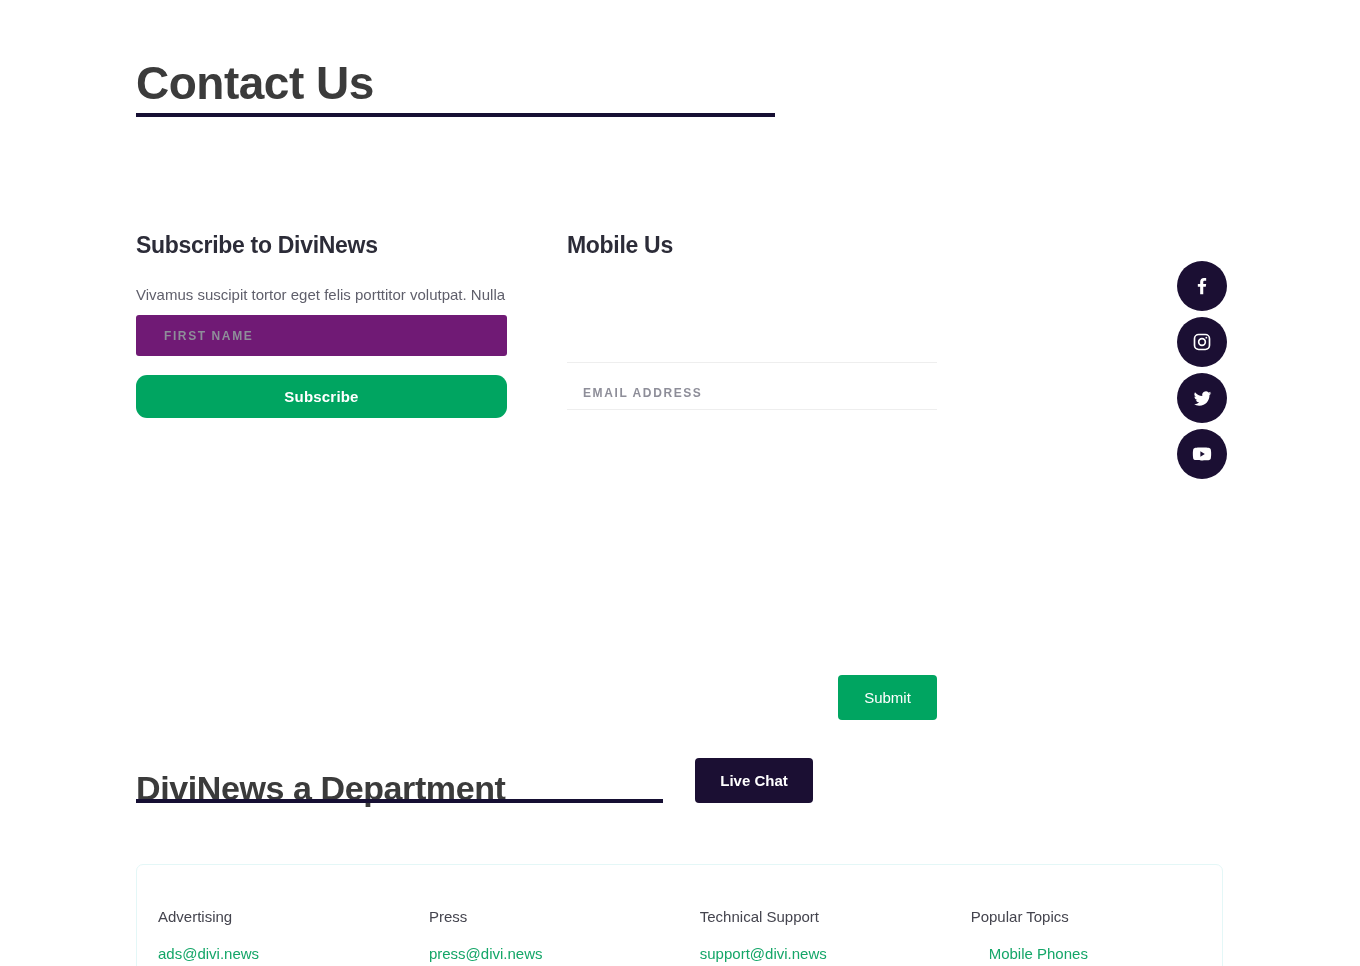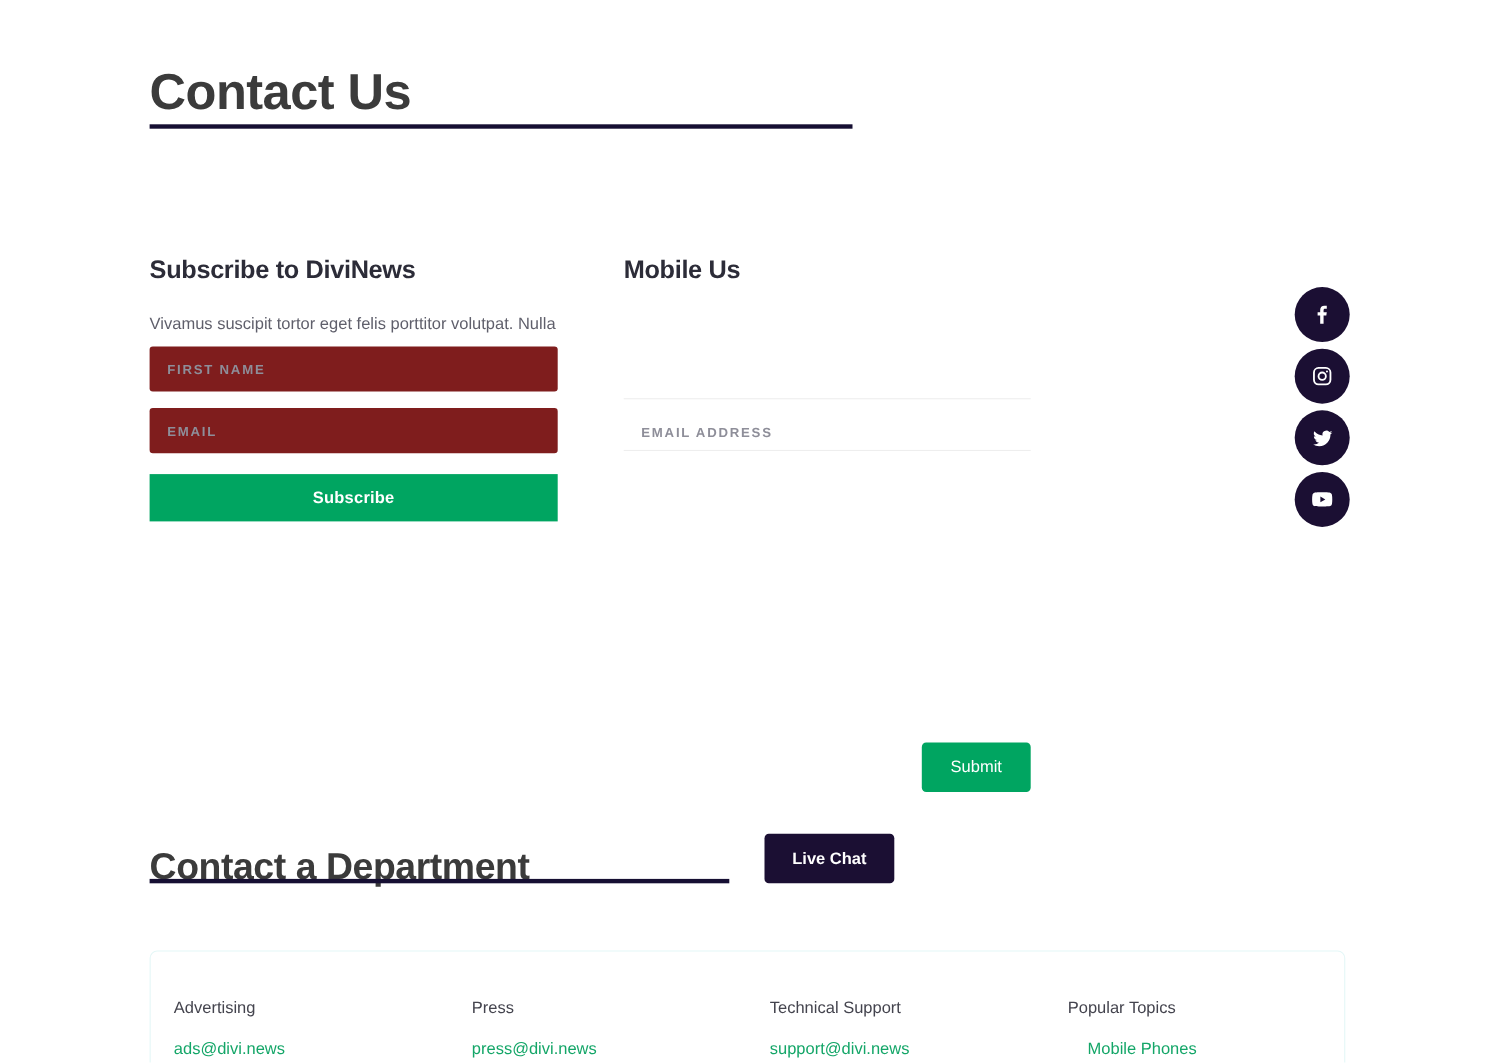"FIRST NAME" .field-box { background: #7f1d1d -> #701a75; padding-left: 16px -> 28px }
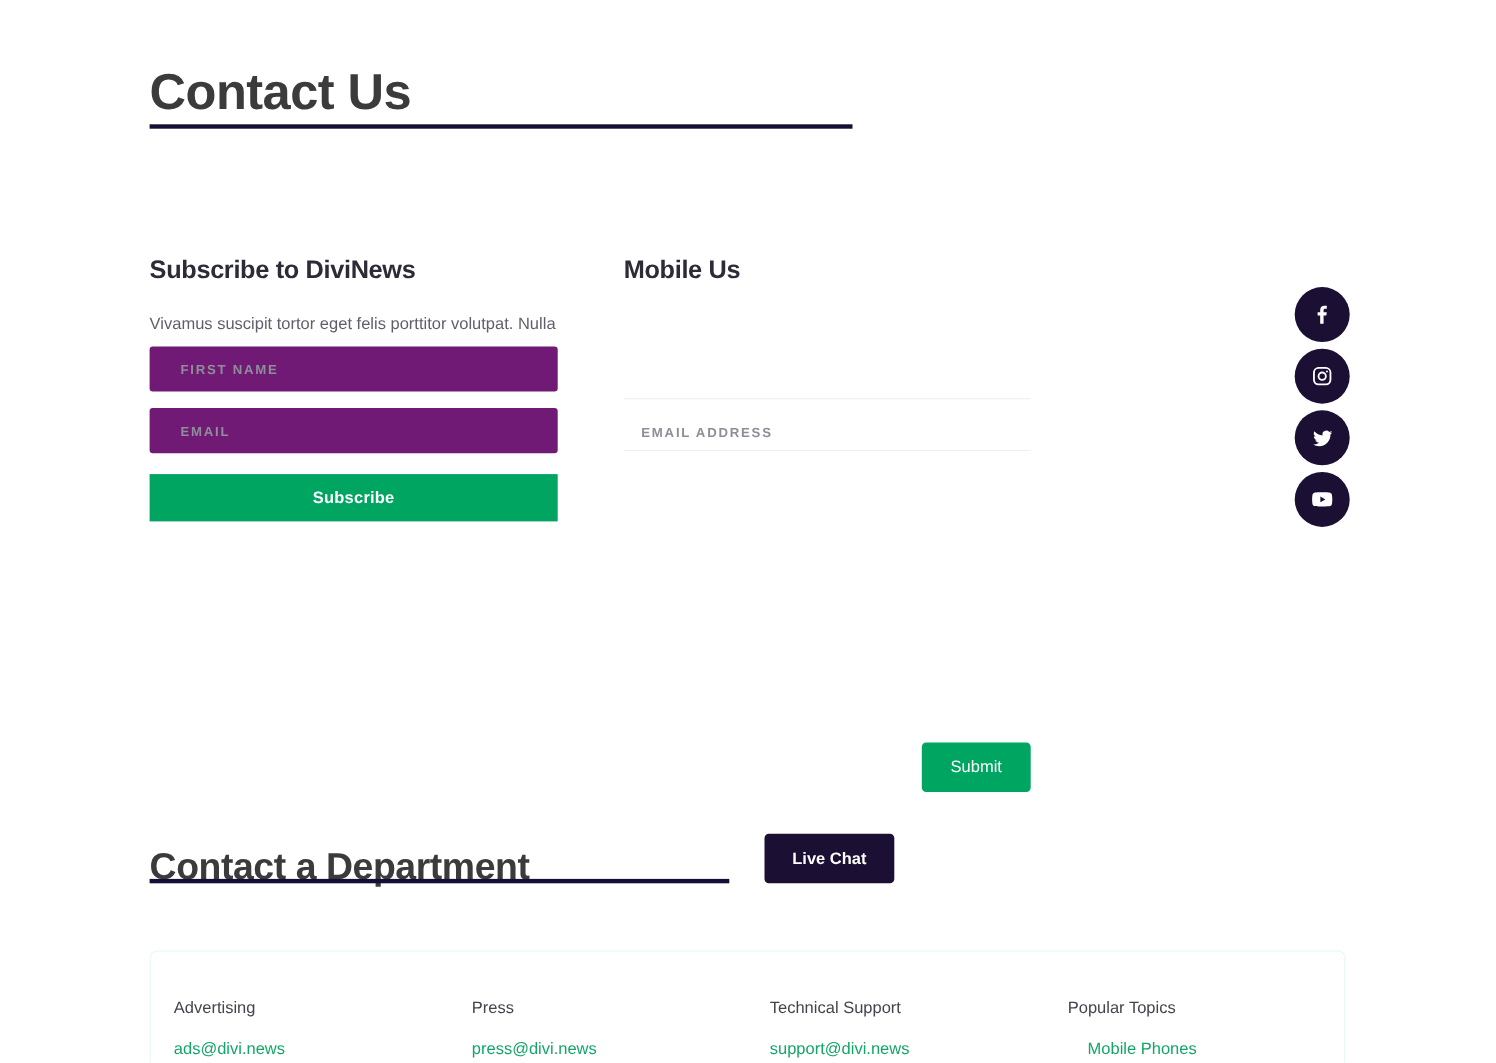"EMAIL" div.field-box { html: <div> <span>EMAIL</span> </div> -> none }
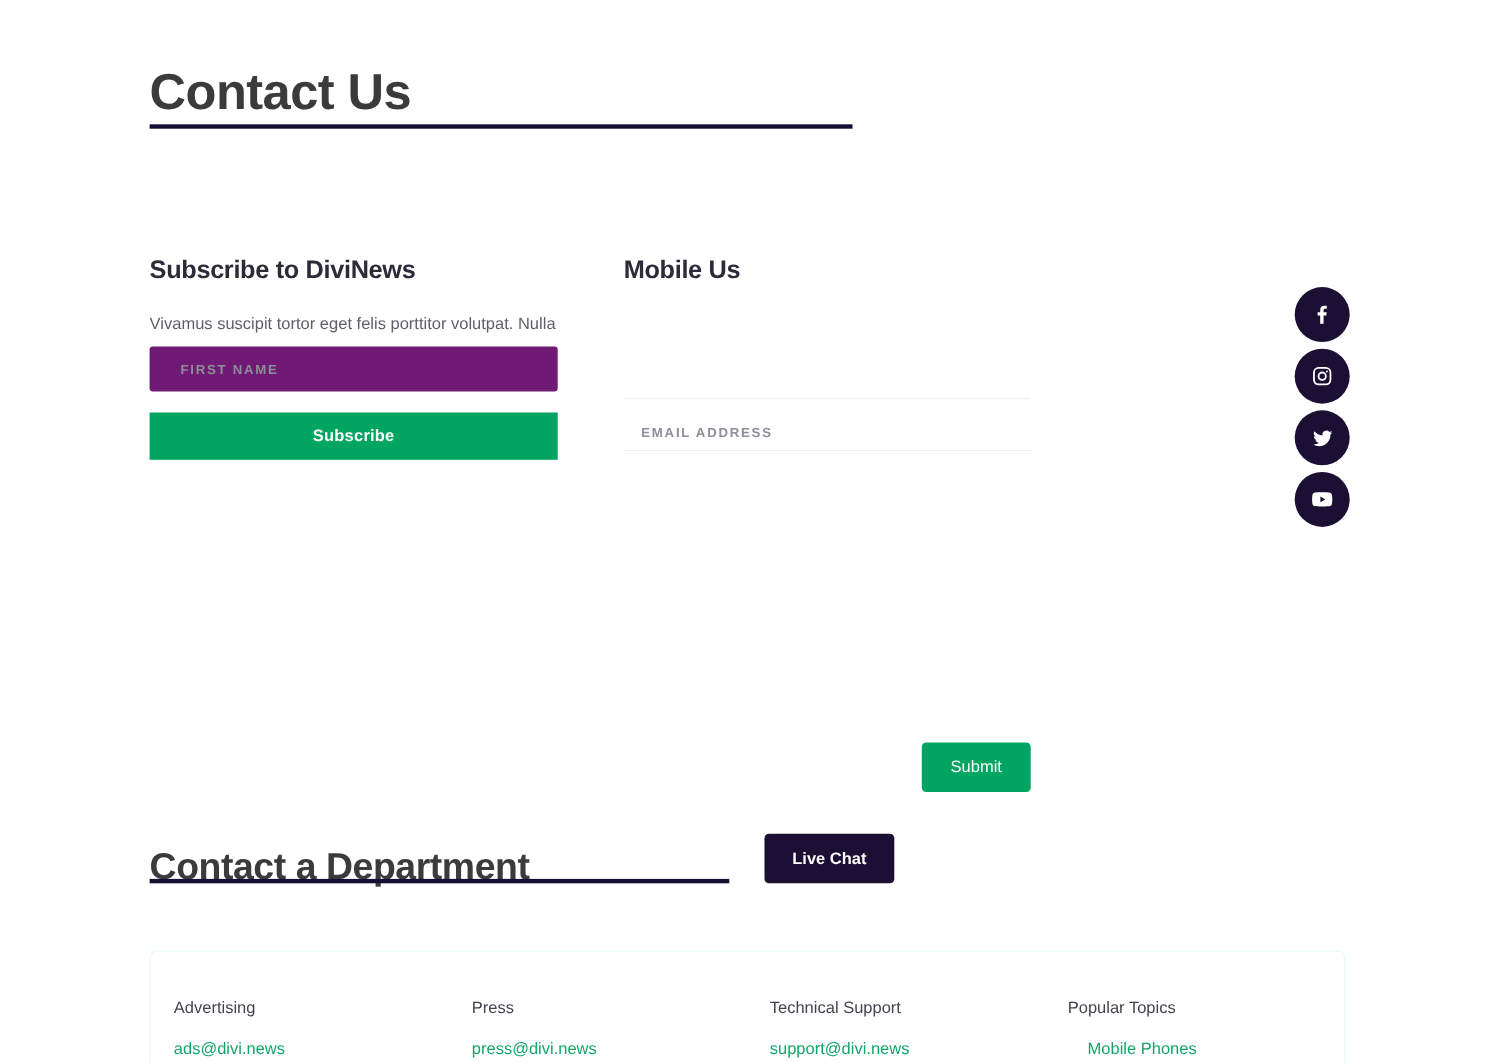"Subscribe" .btn-green { border-radius: 0 -> 11px }
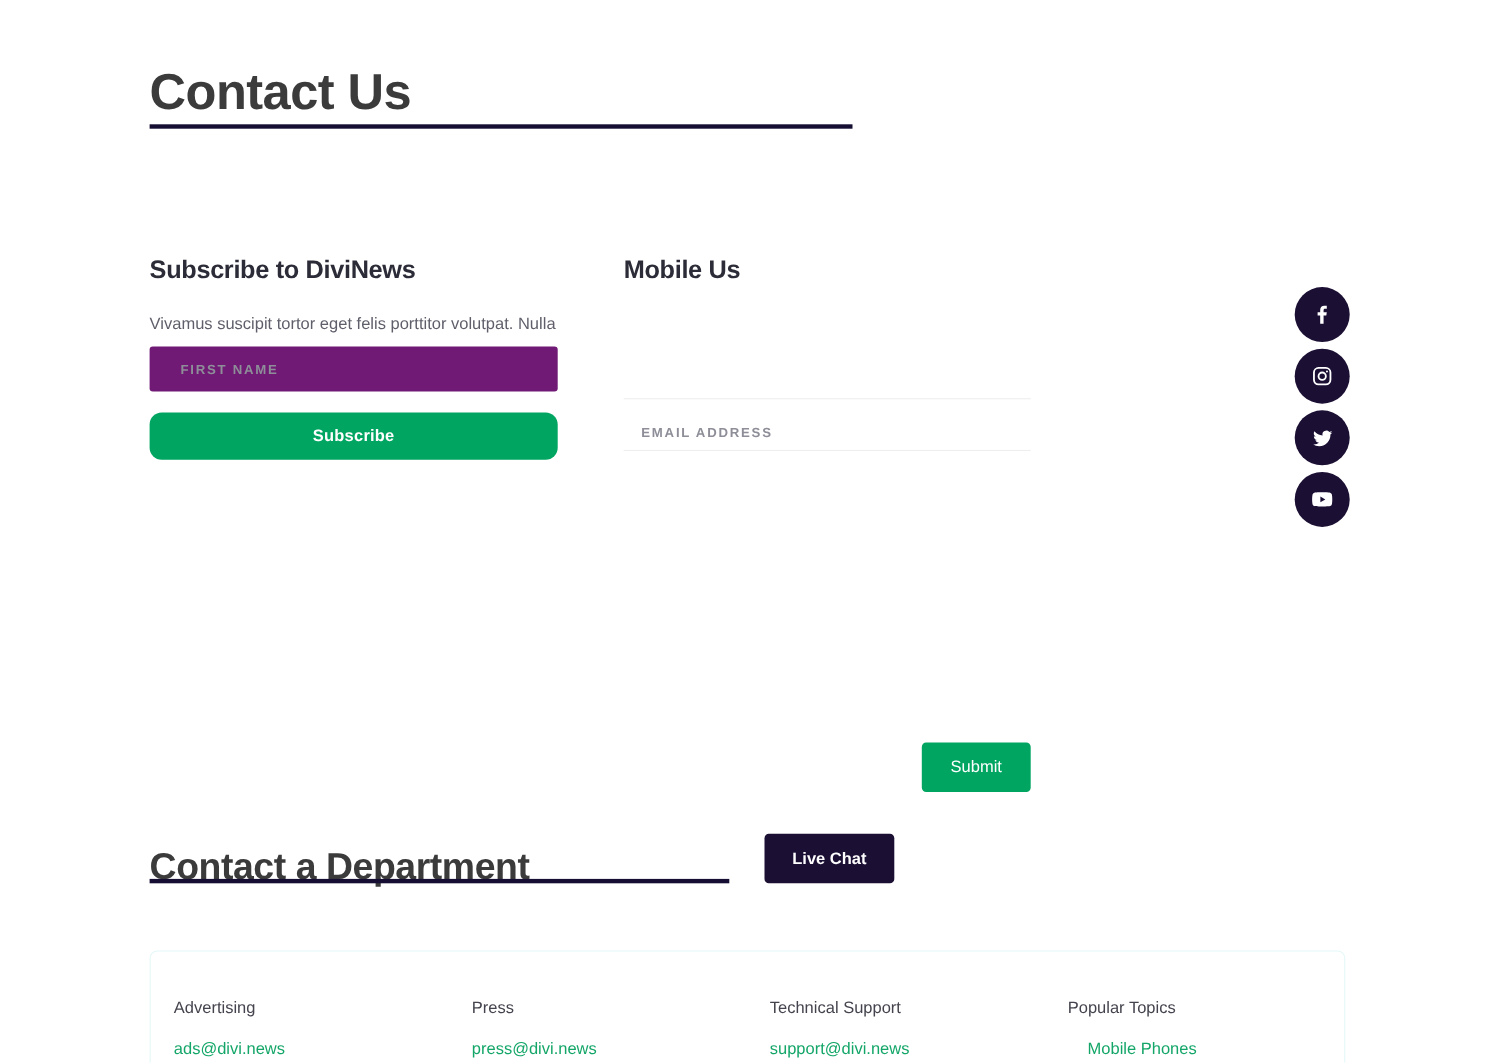"Contact a Department" h2.dept-title { text: Contact -> DiviNews }
